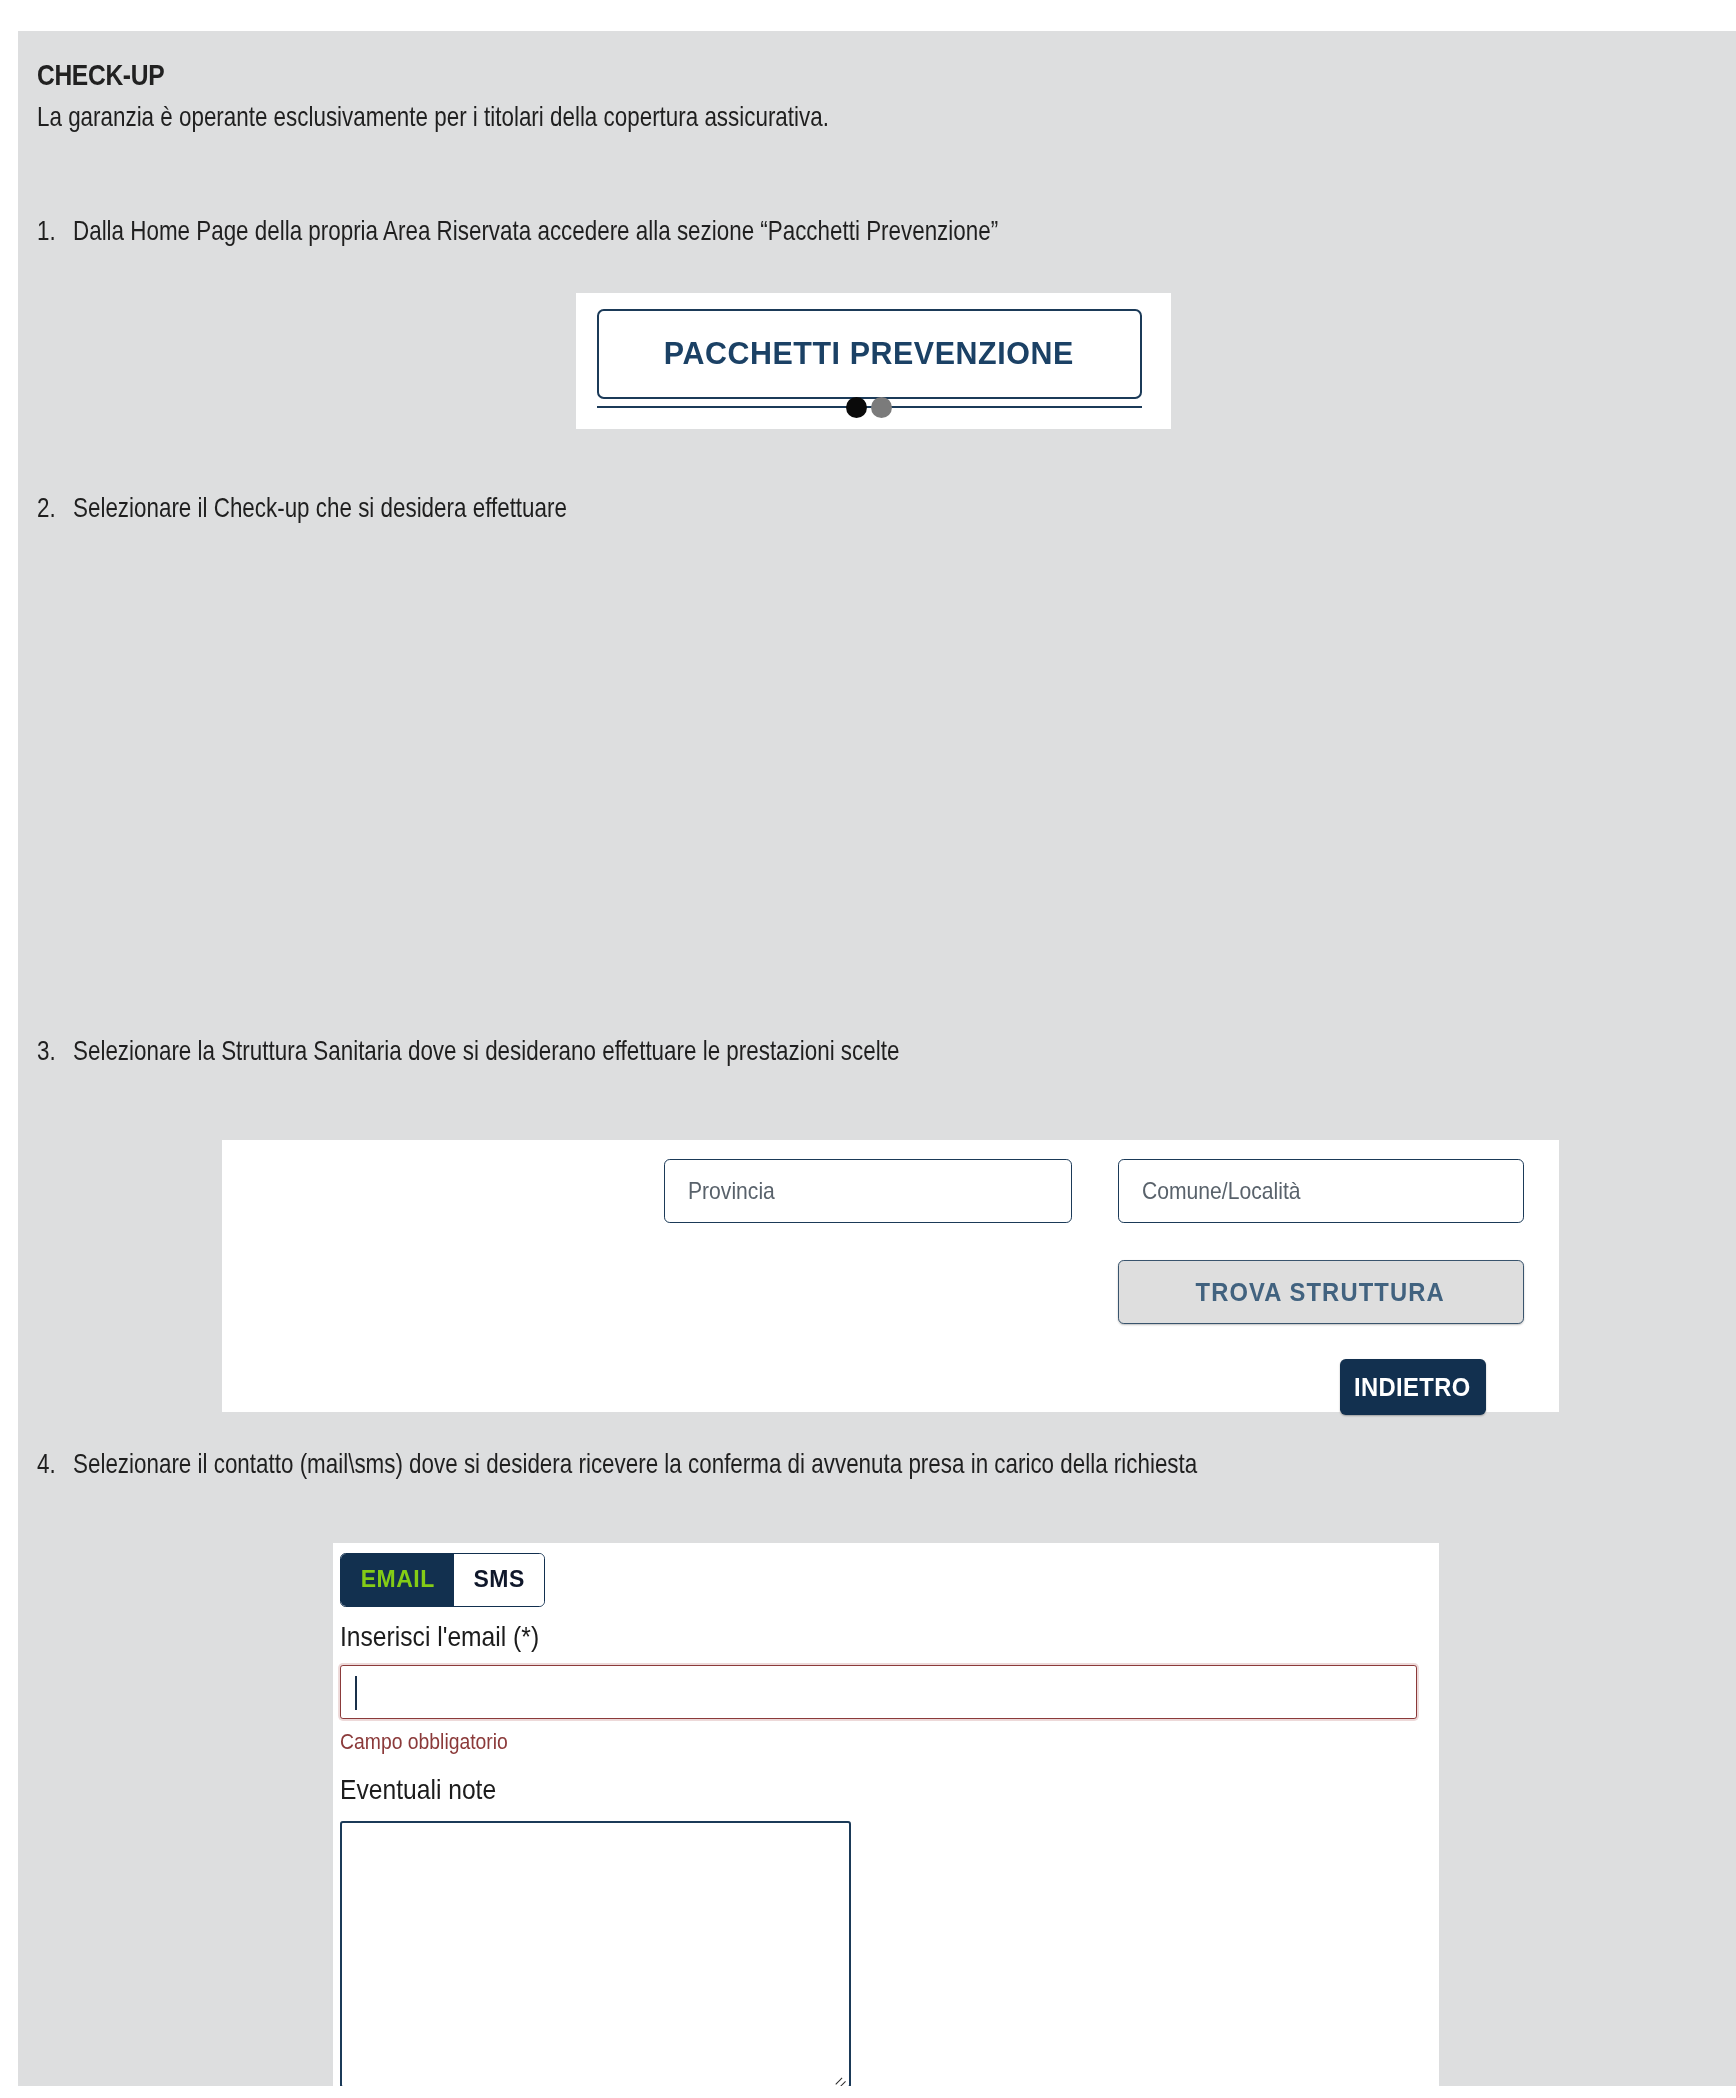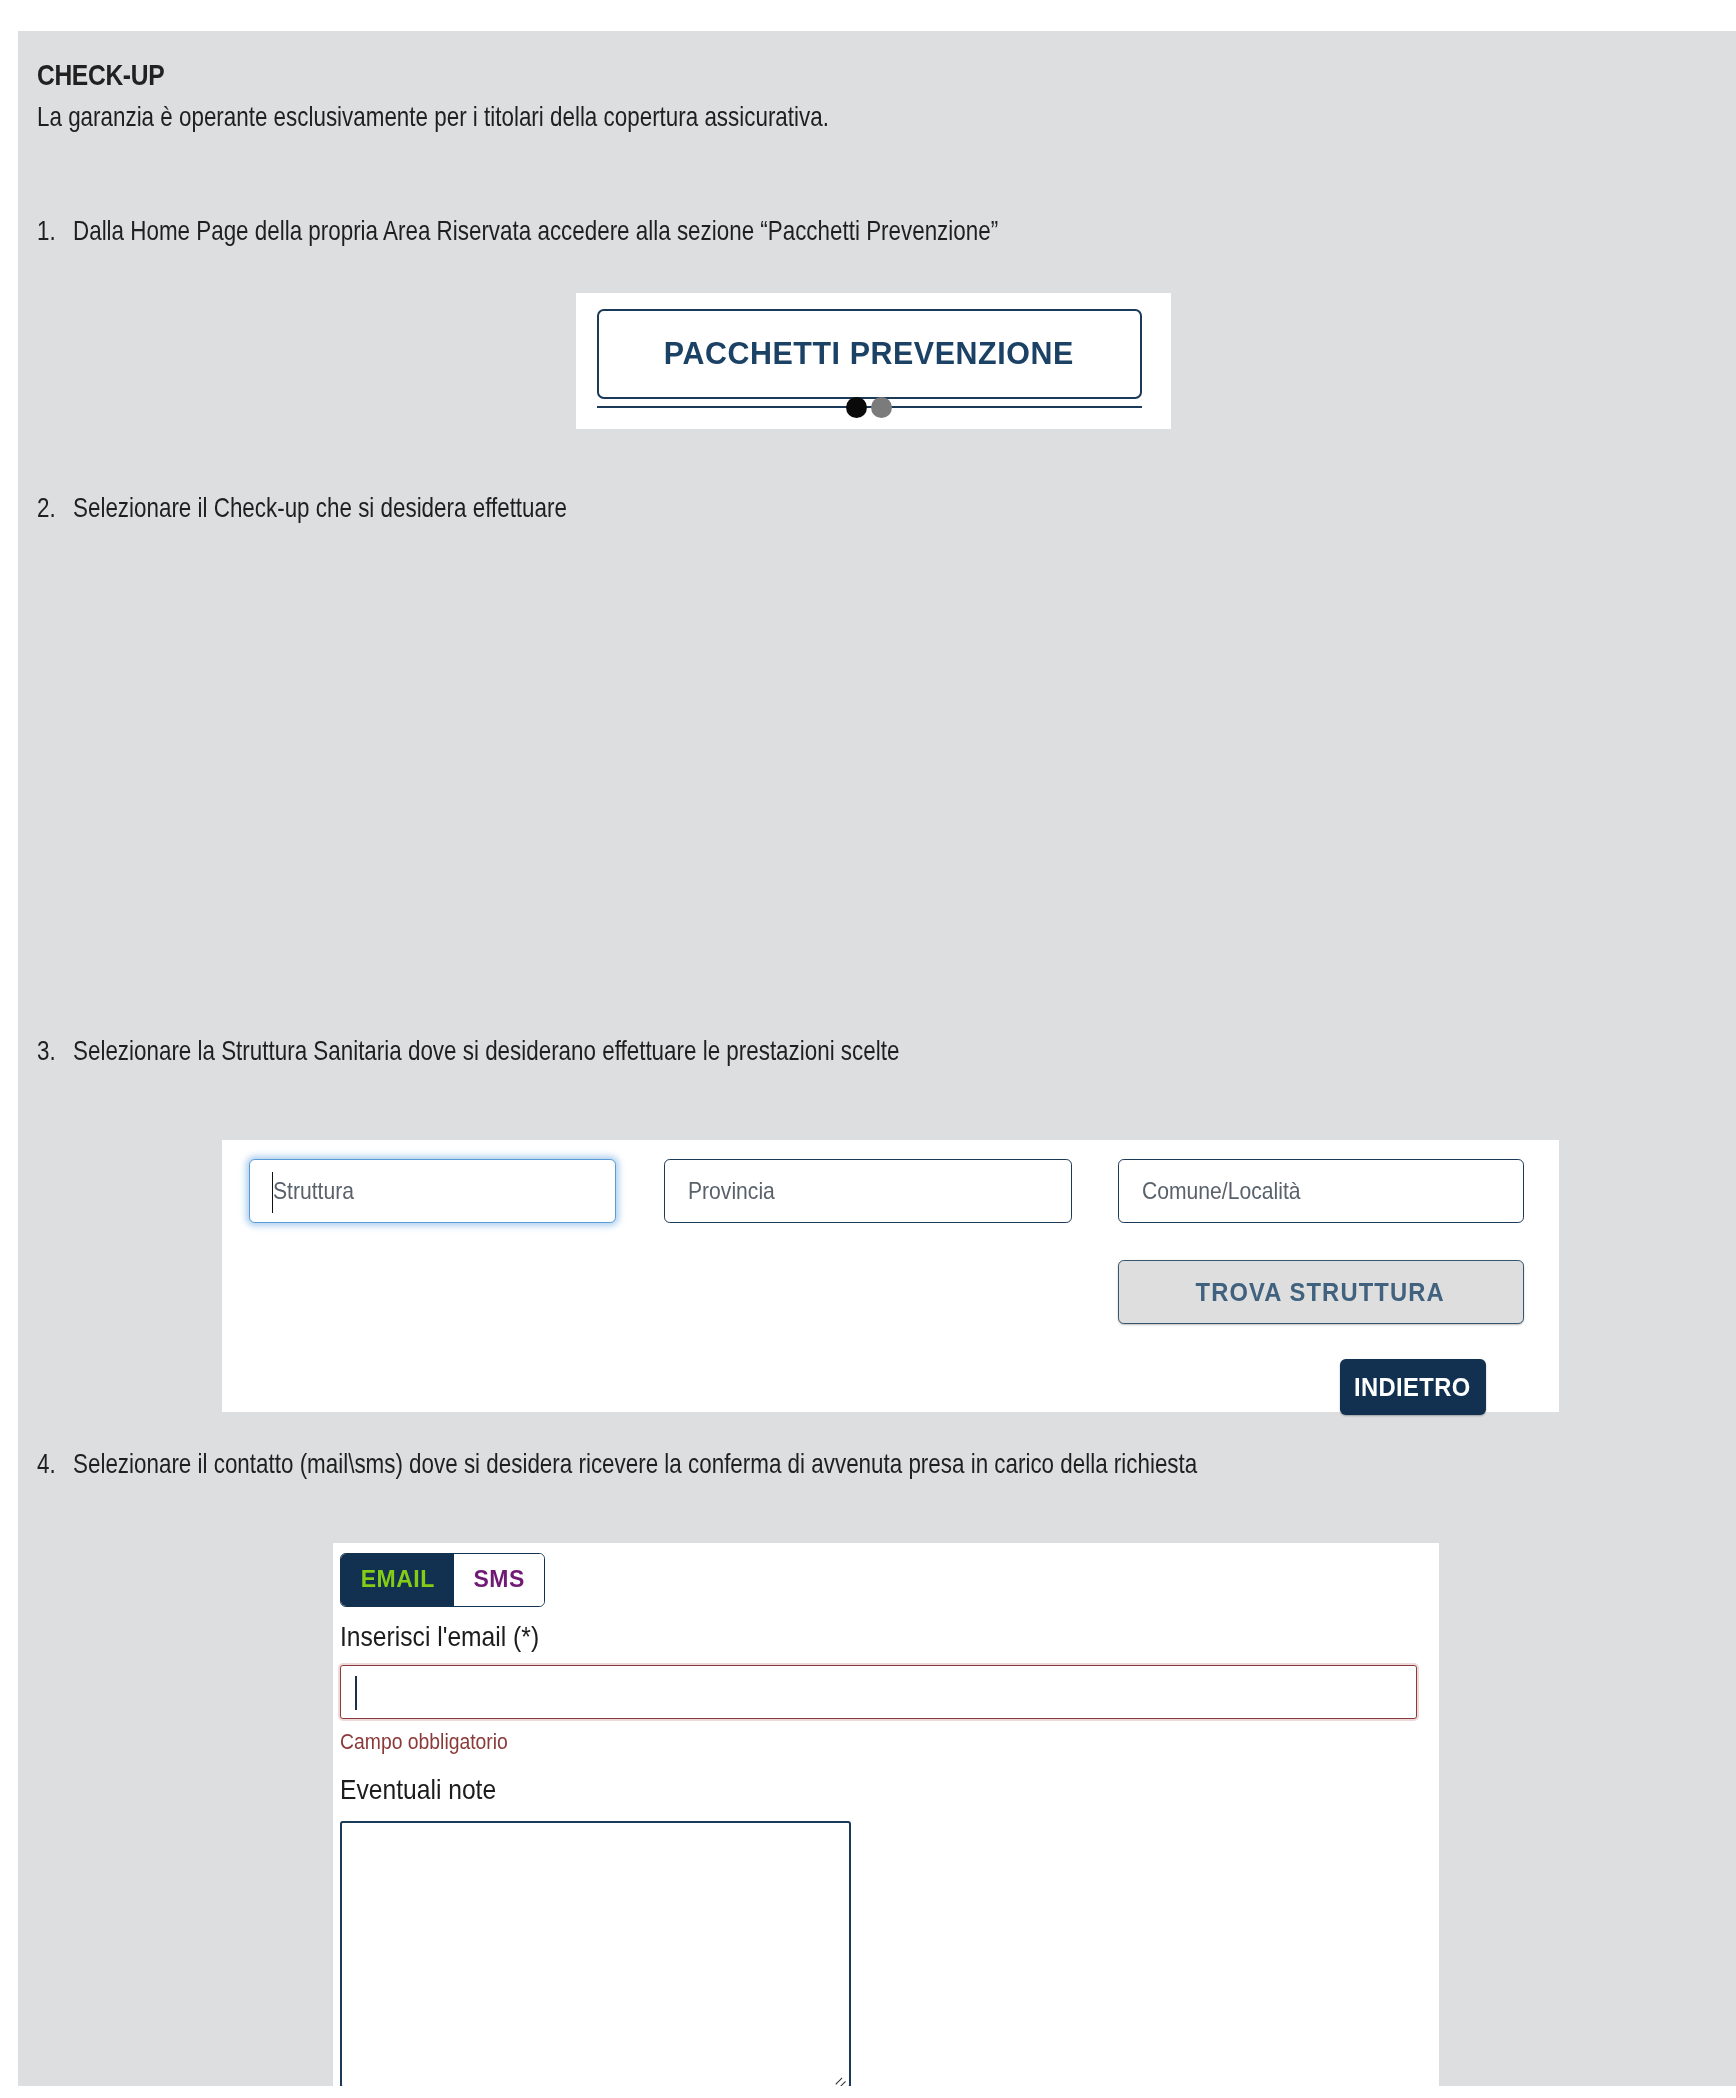"Struttura" div.field { html: <div> <span></span> <span>Struttura</span> </div> -> none }
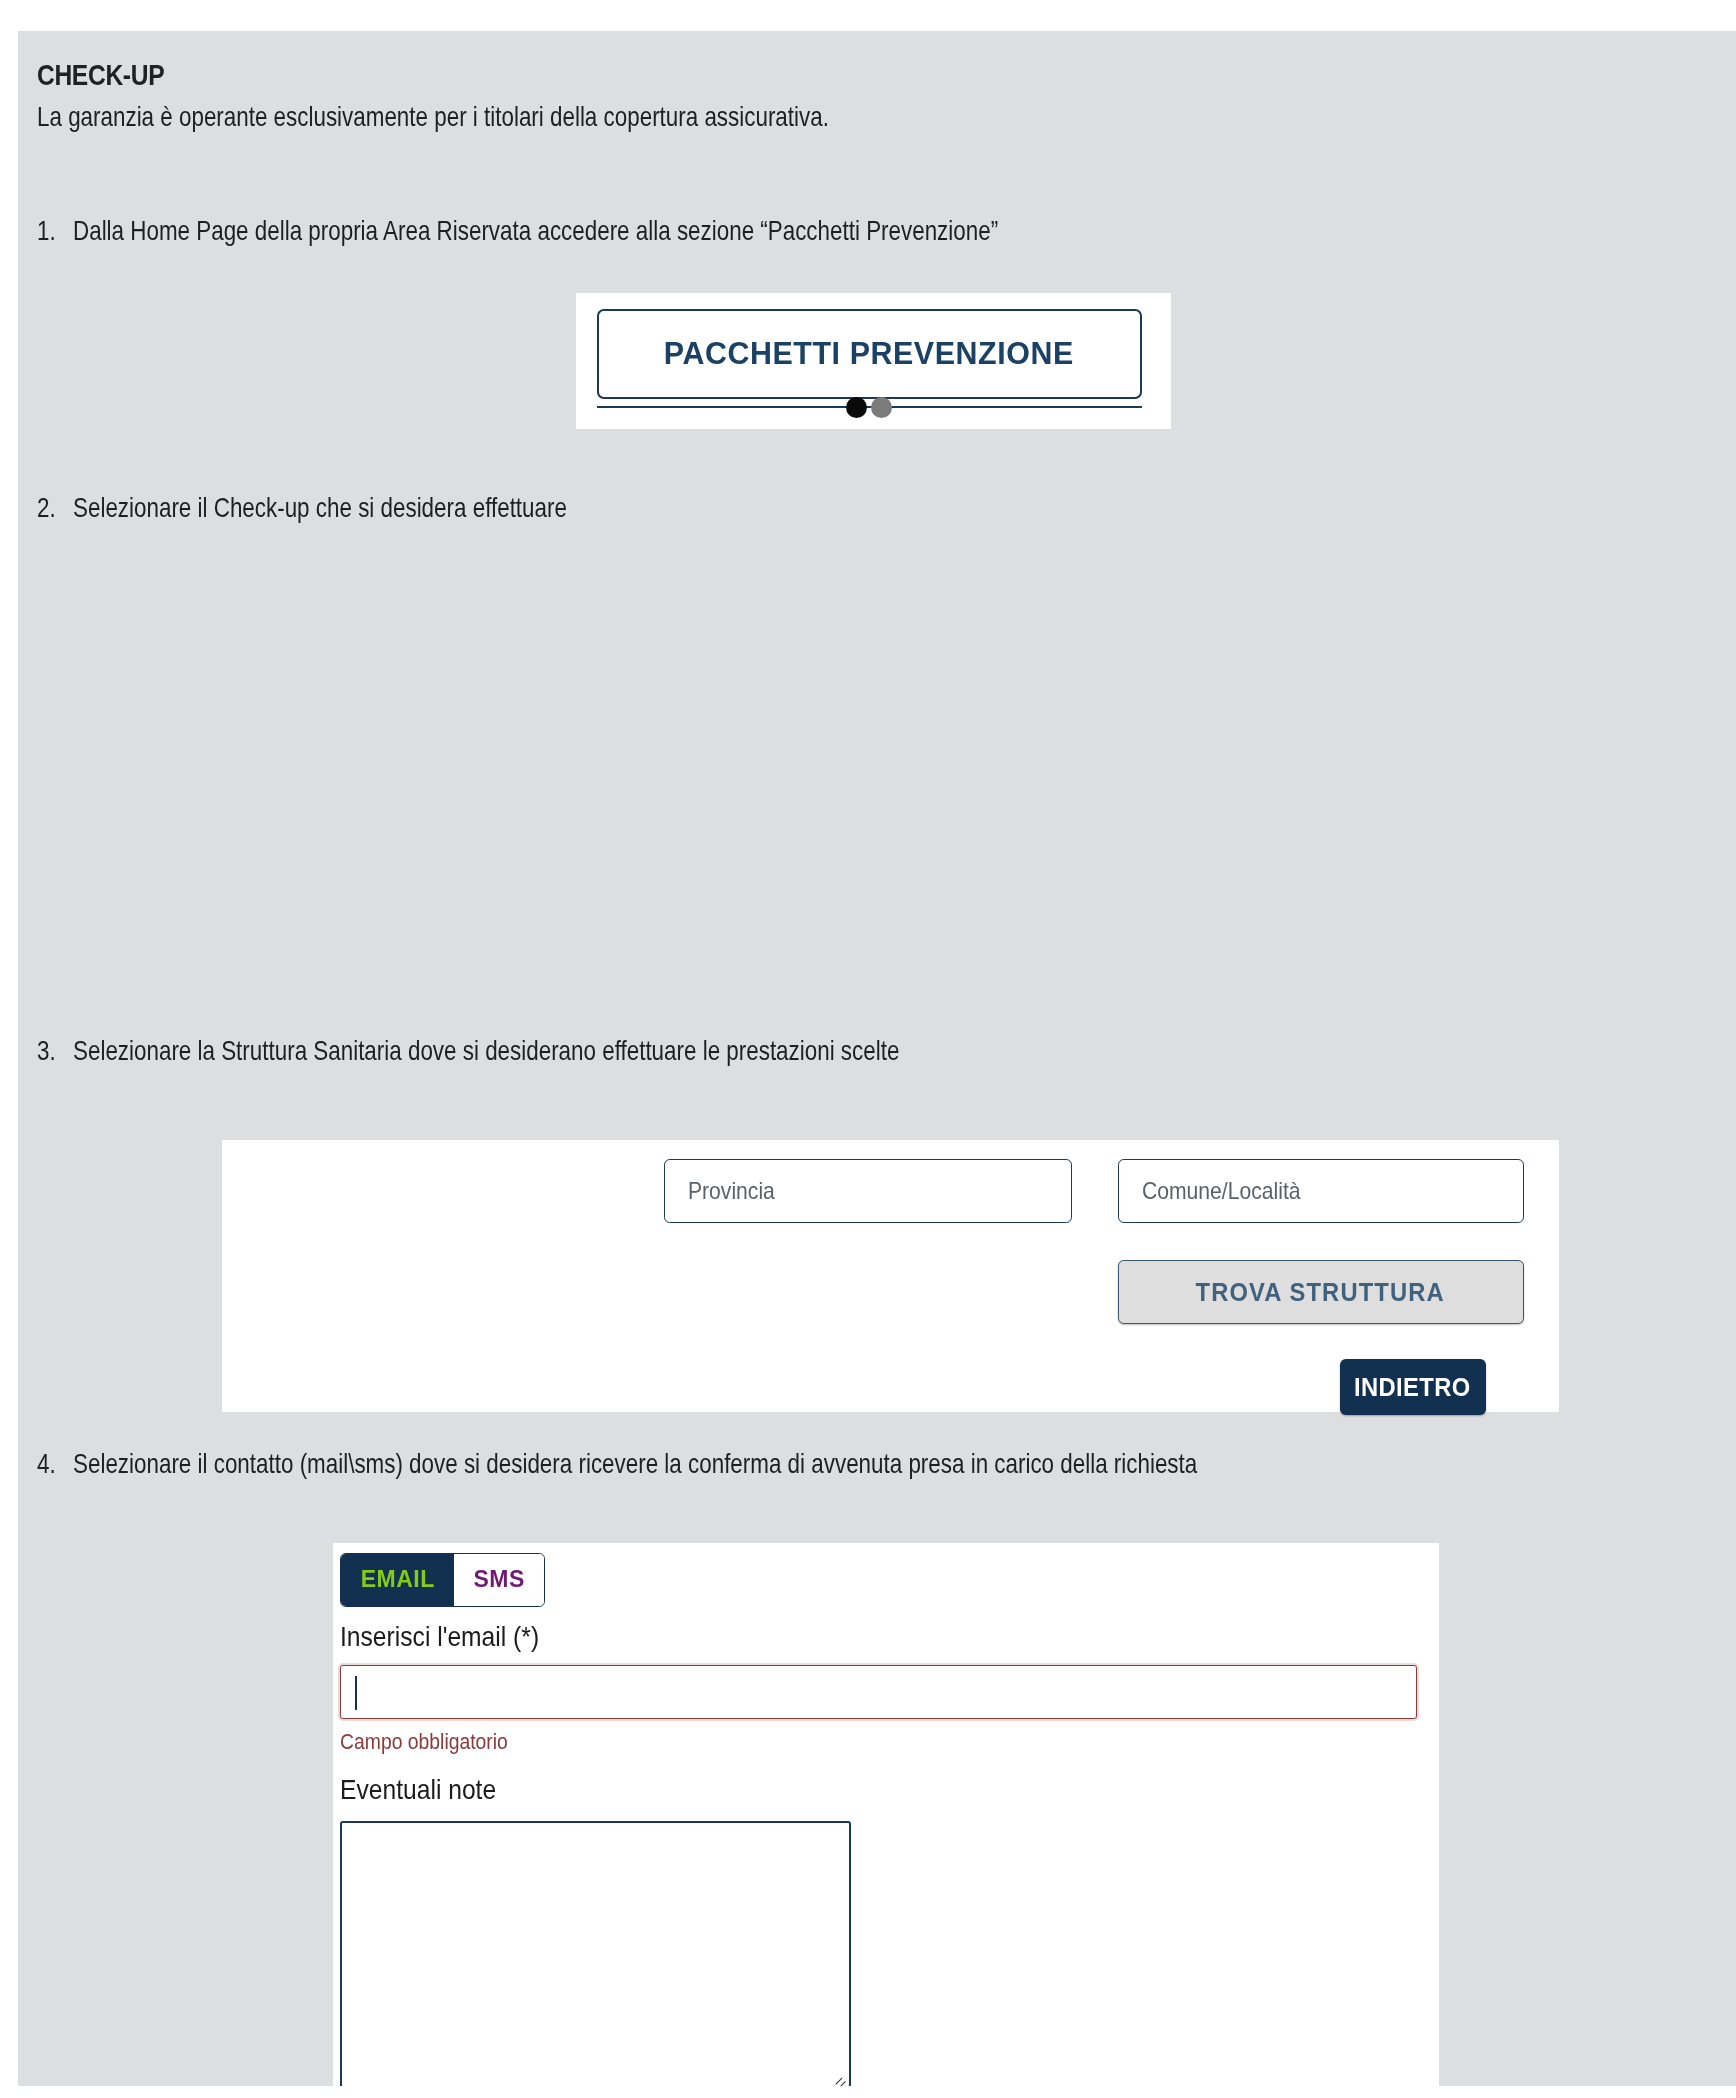"SMS" .toggle .seg.off { color: #701a75 -> #0f172a }
